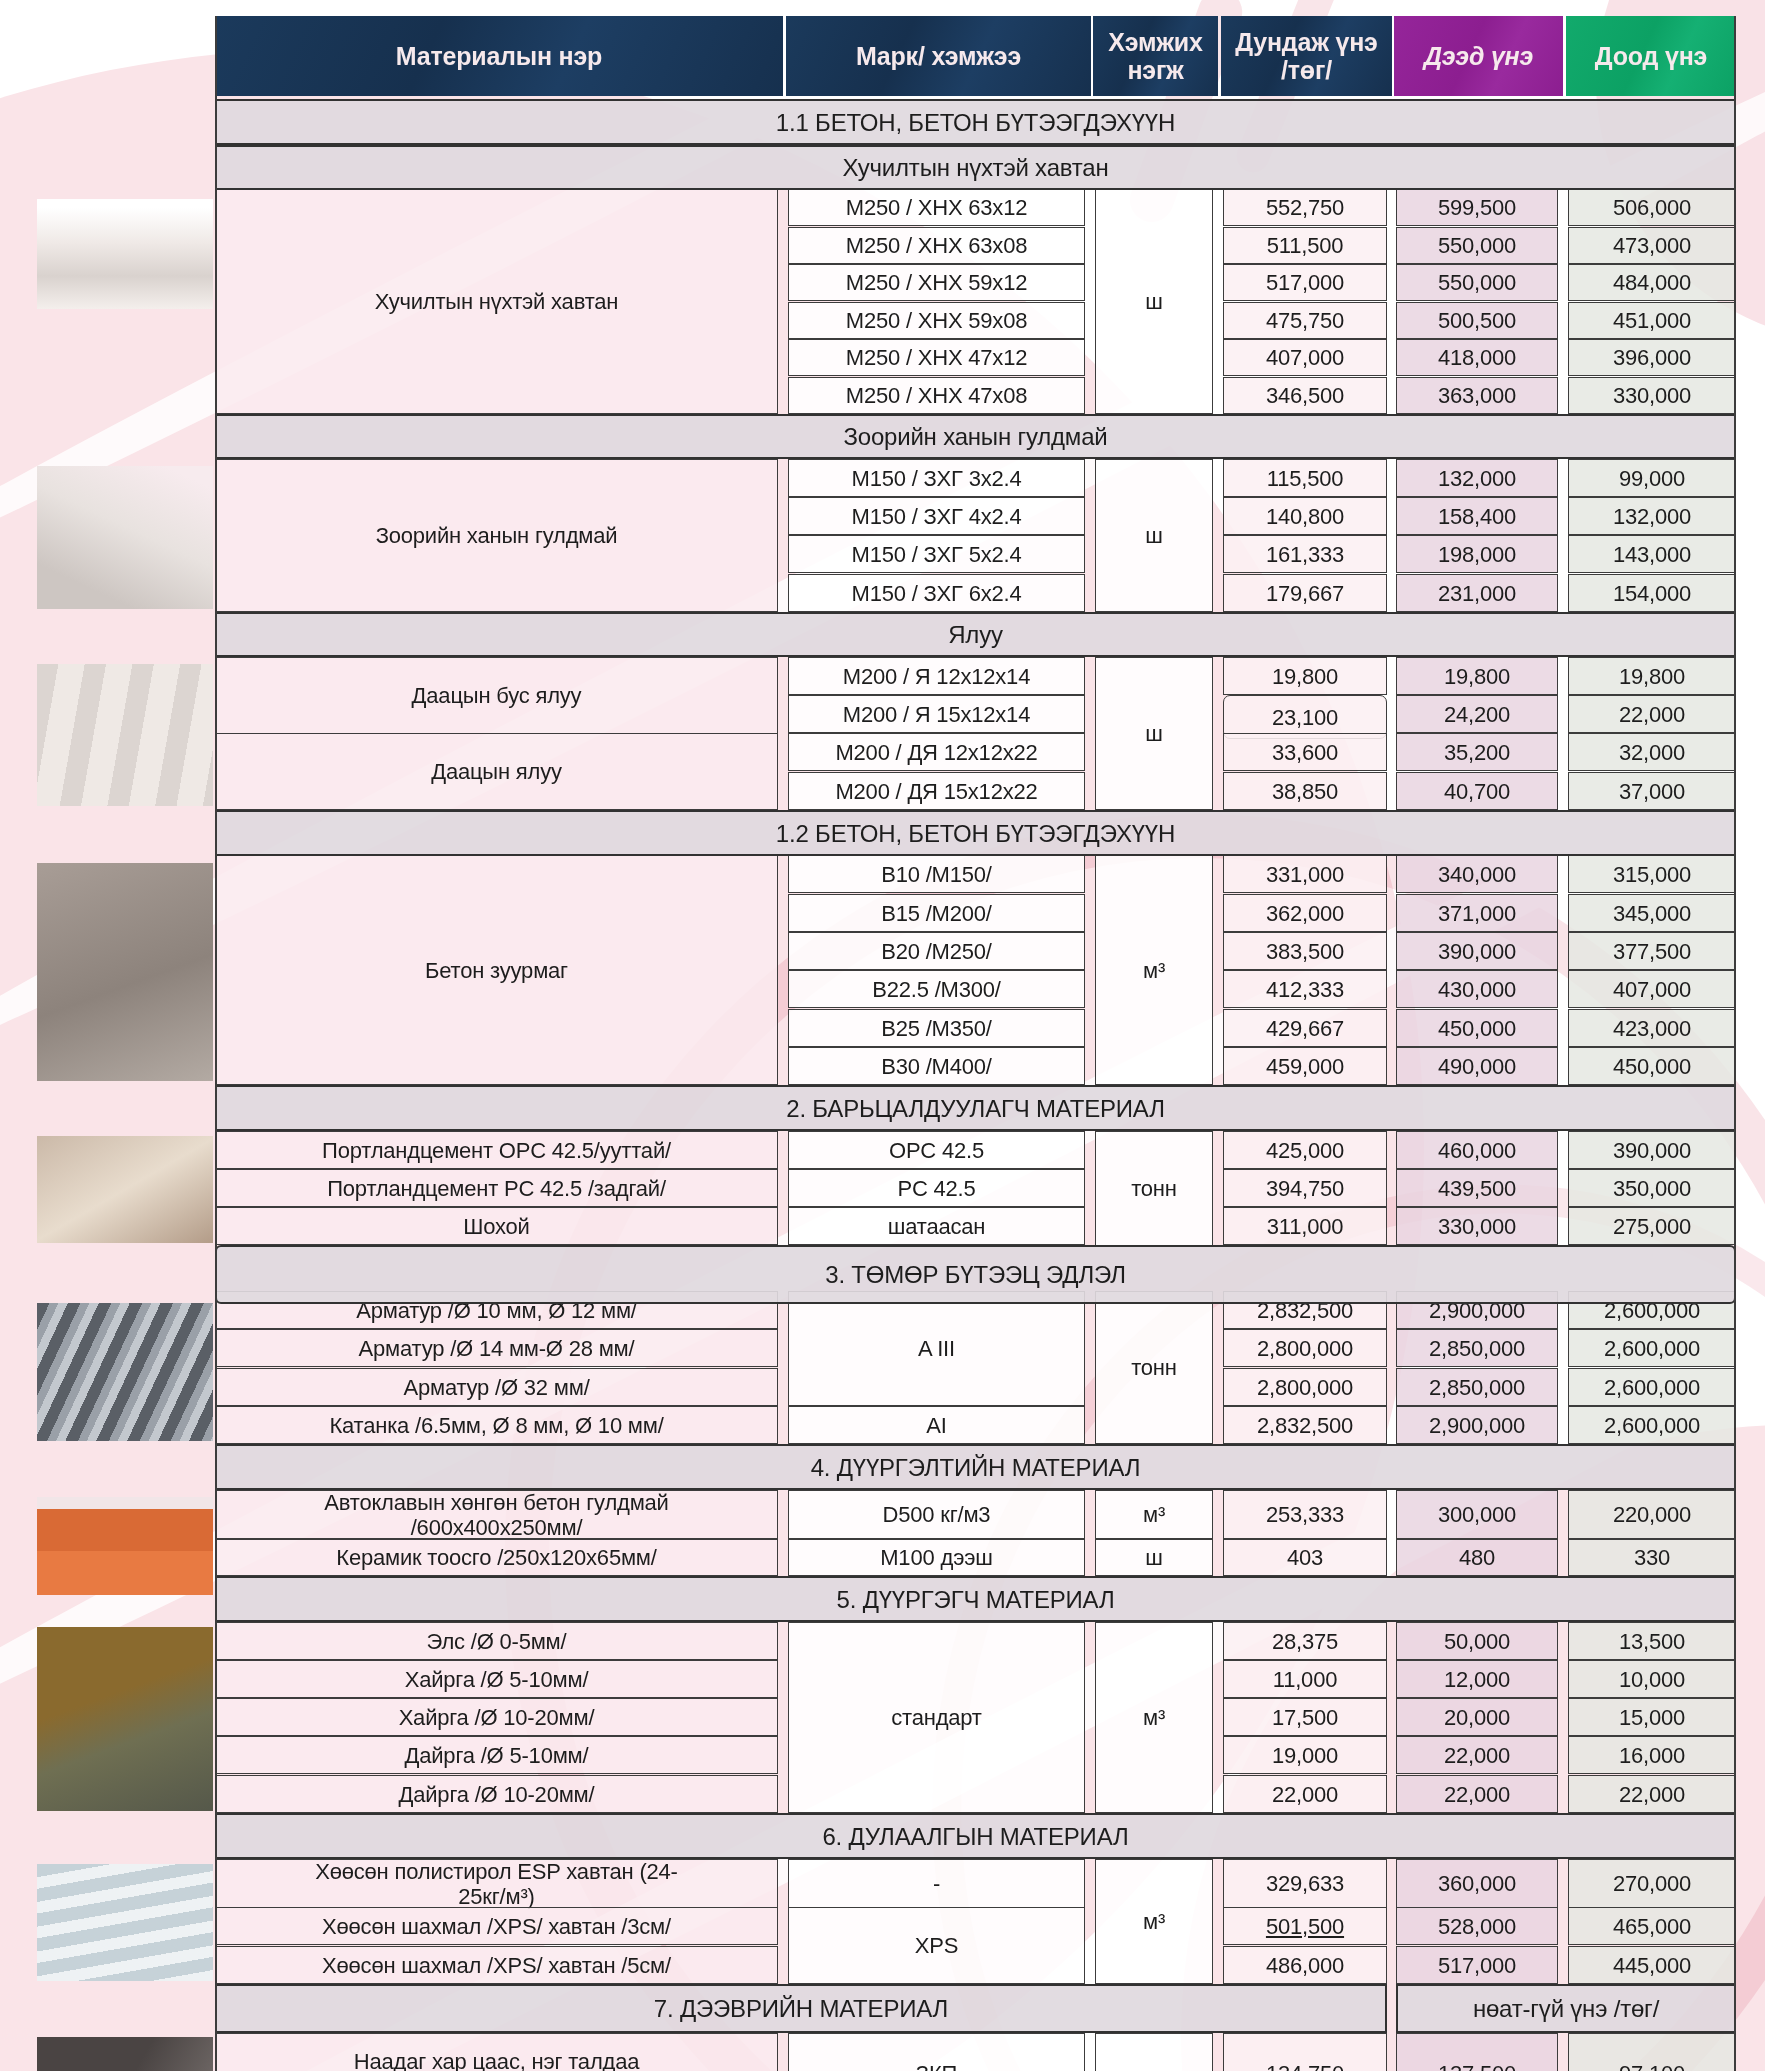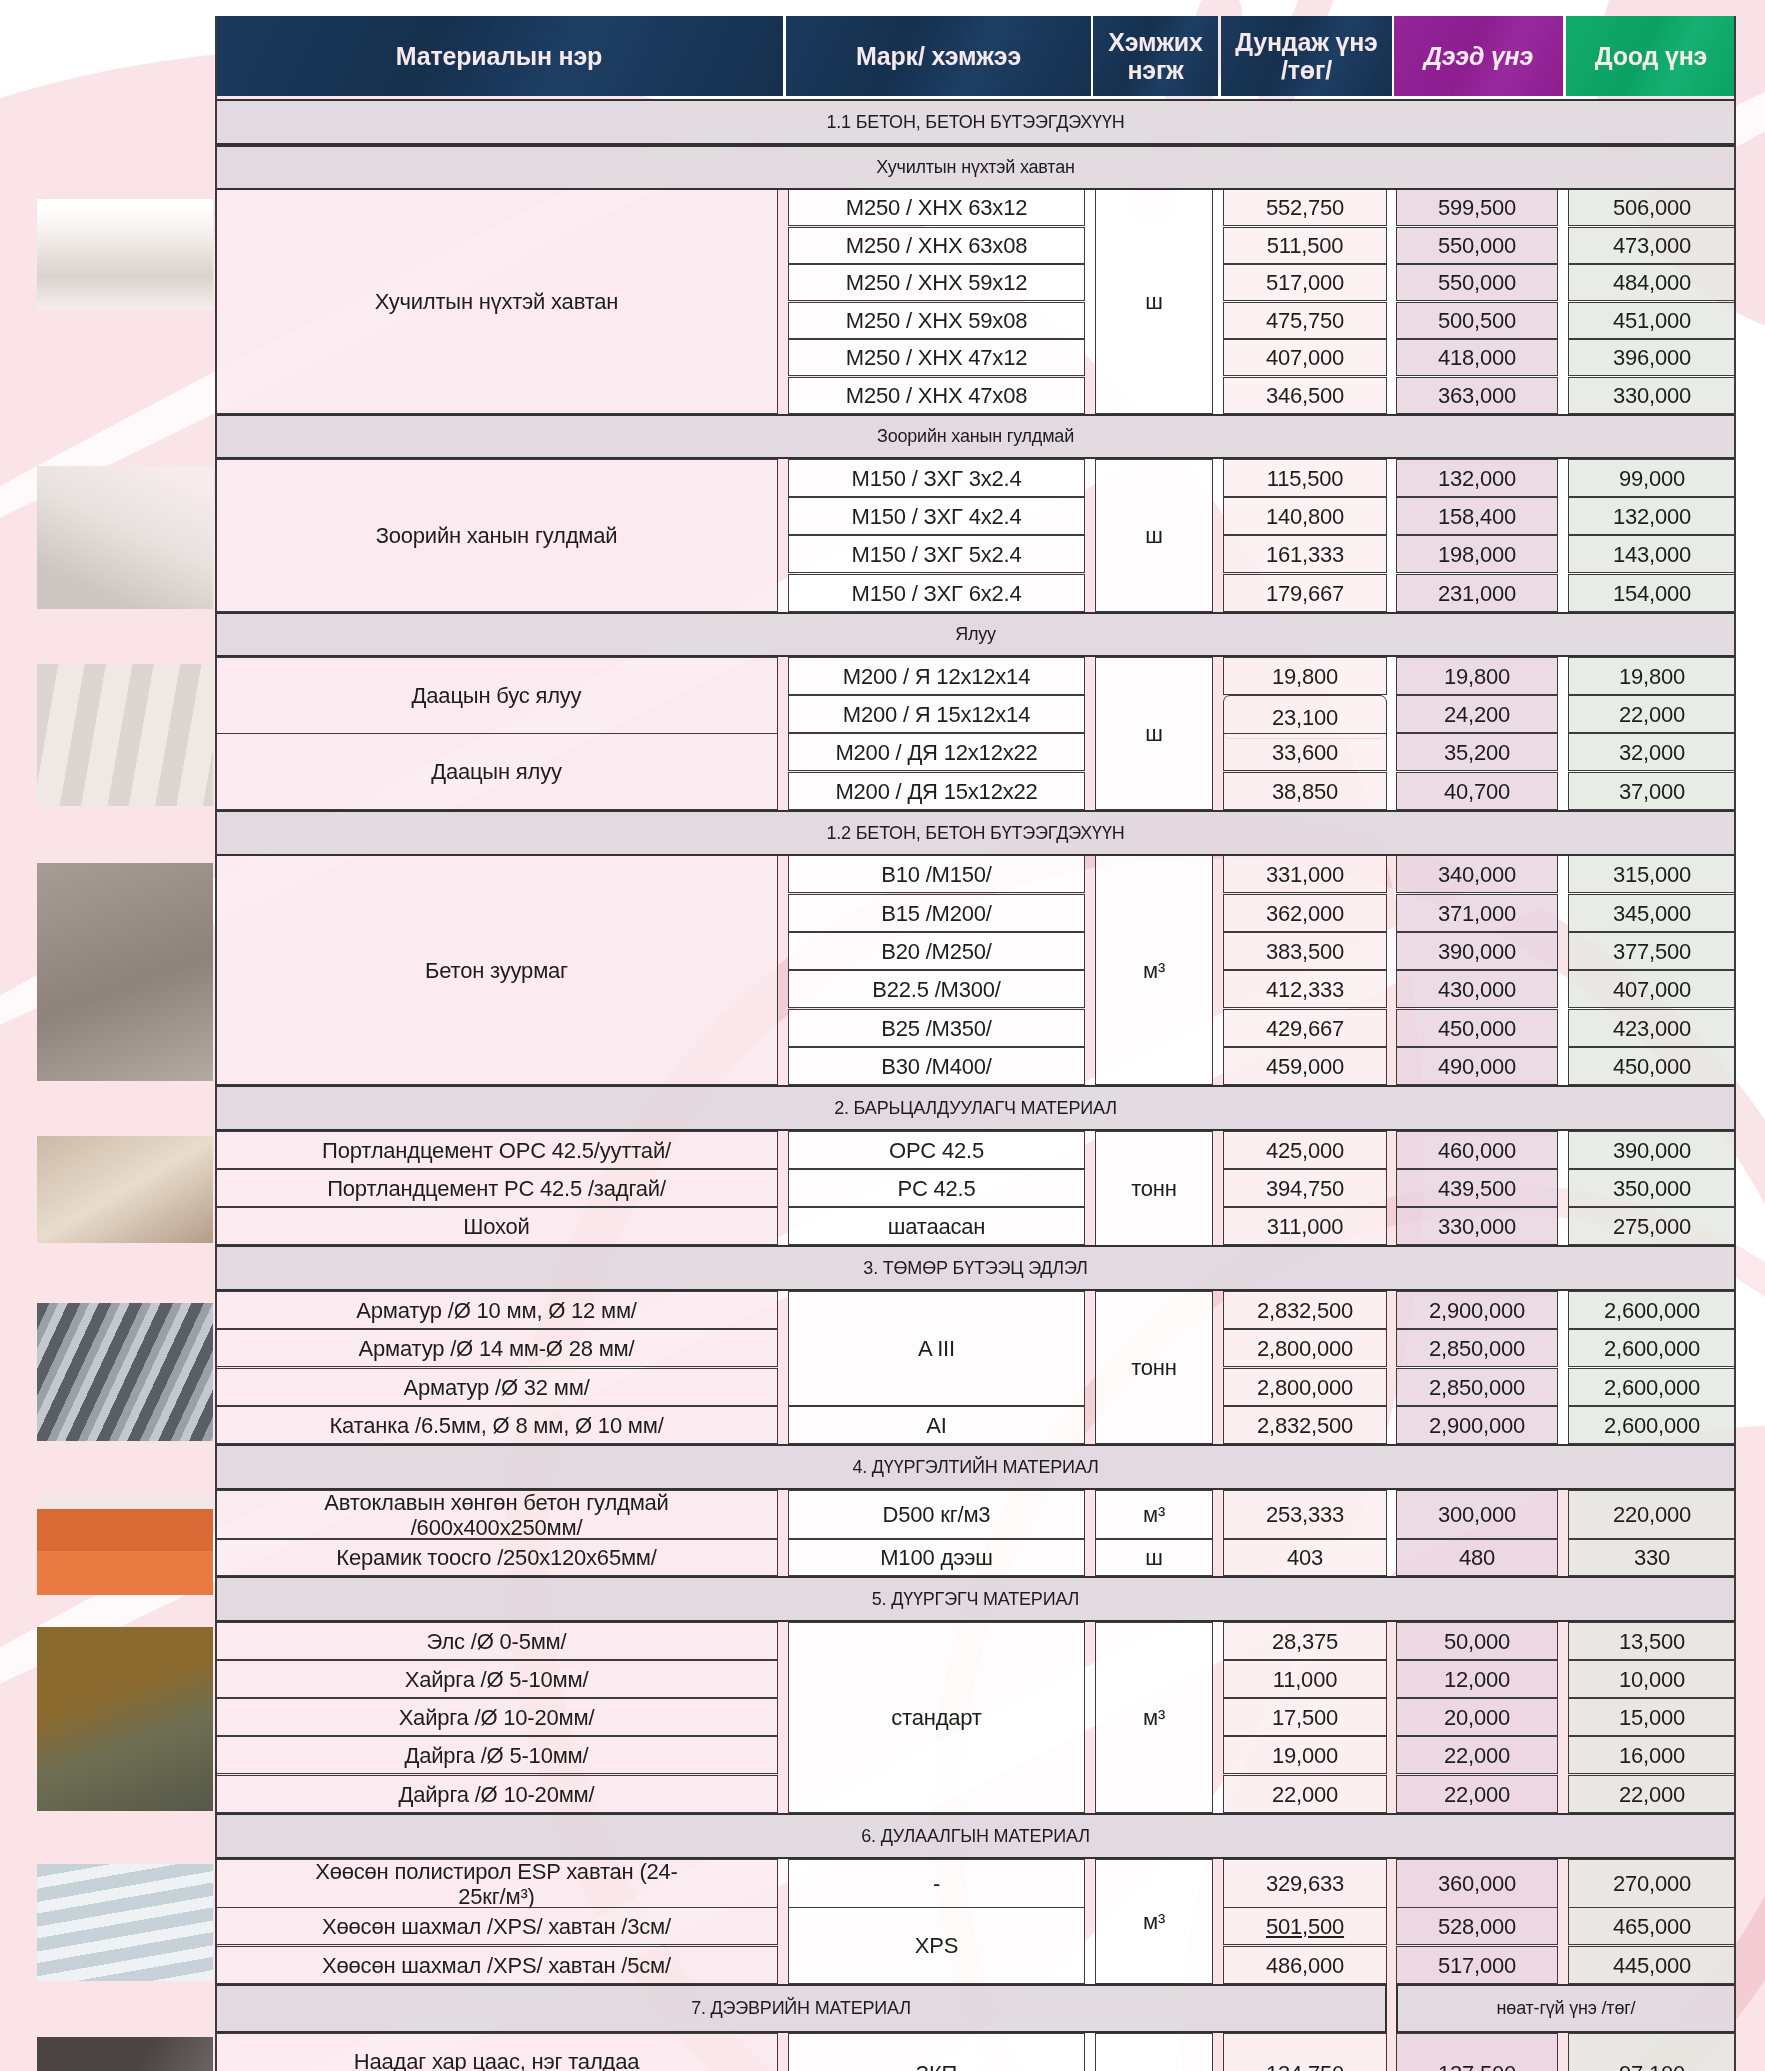"1.1 БЕТОН, БЕТОН БҮТЭЭГДЭХҮҮН" .section,.splitL,.splitR { font-size: 18px -> 24px }
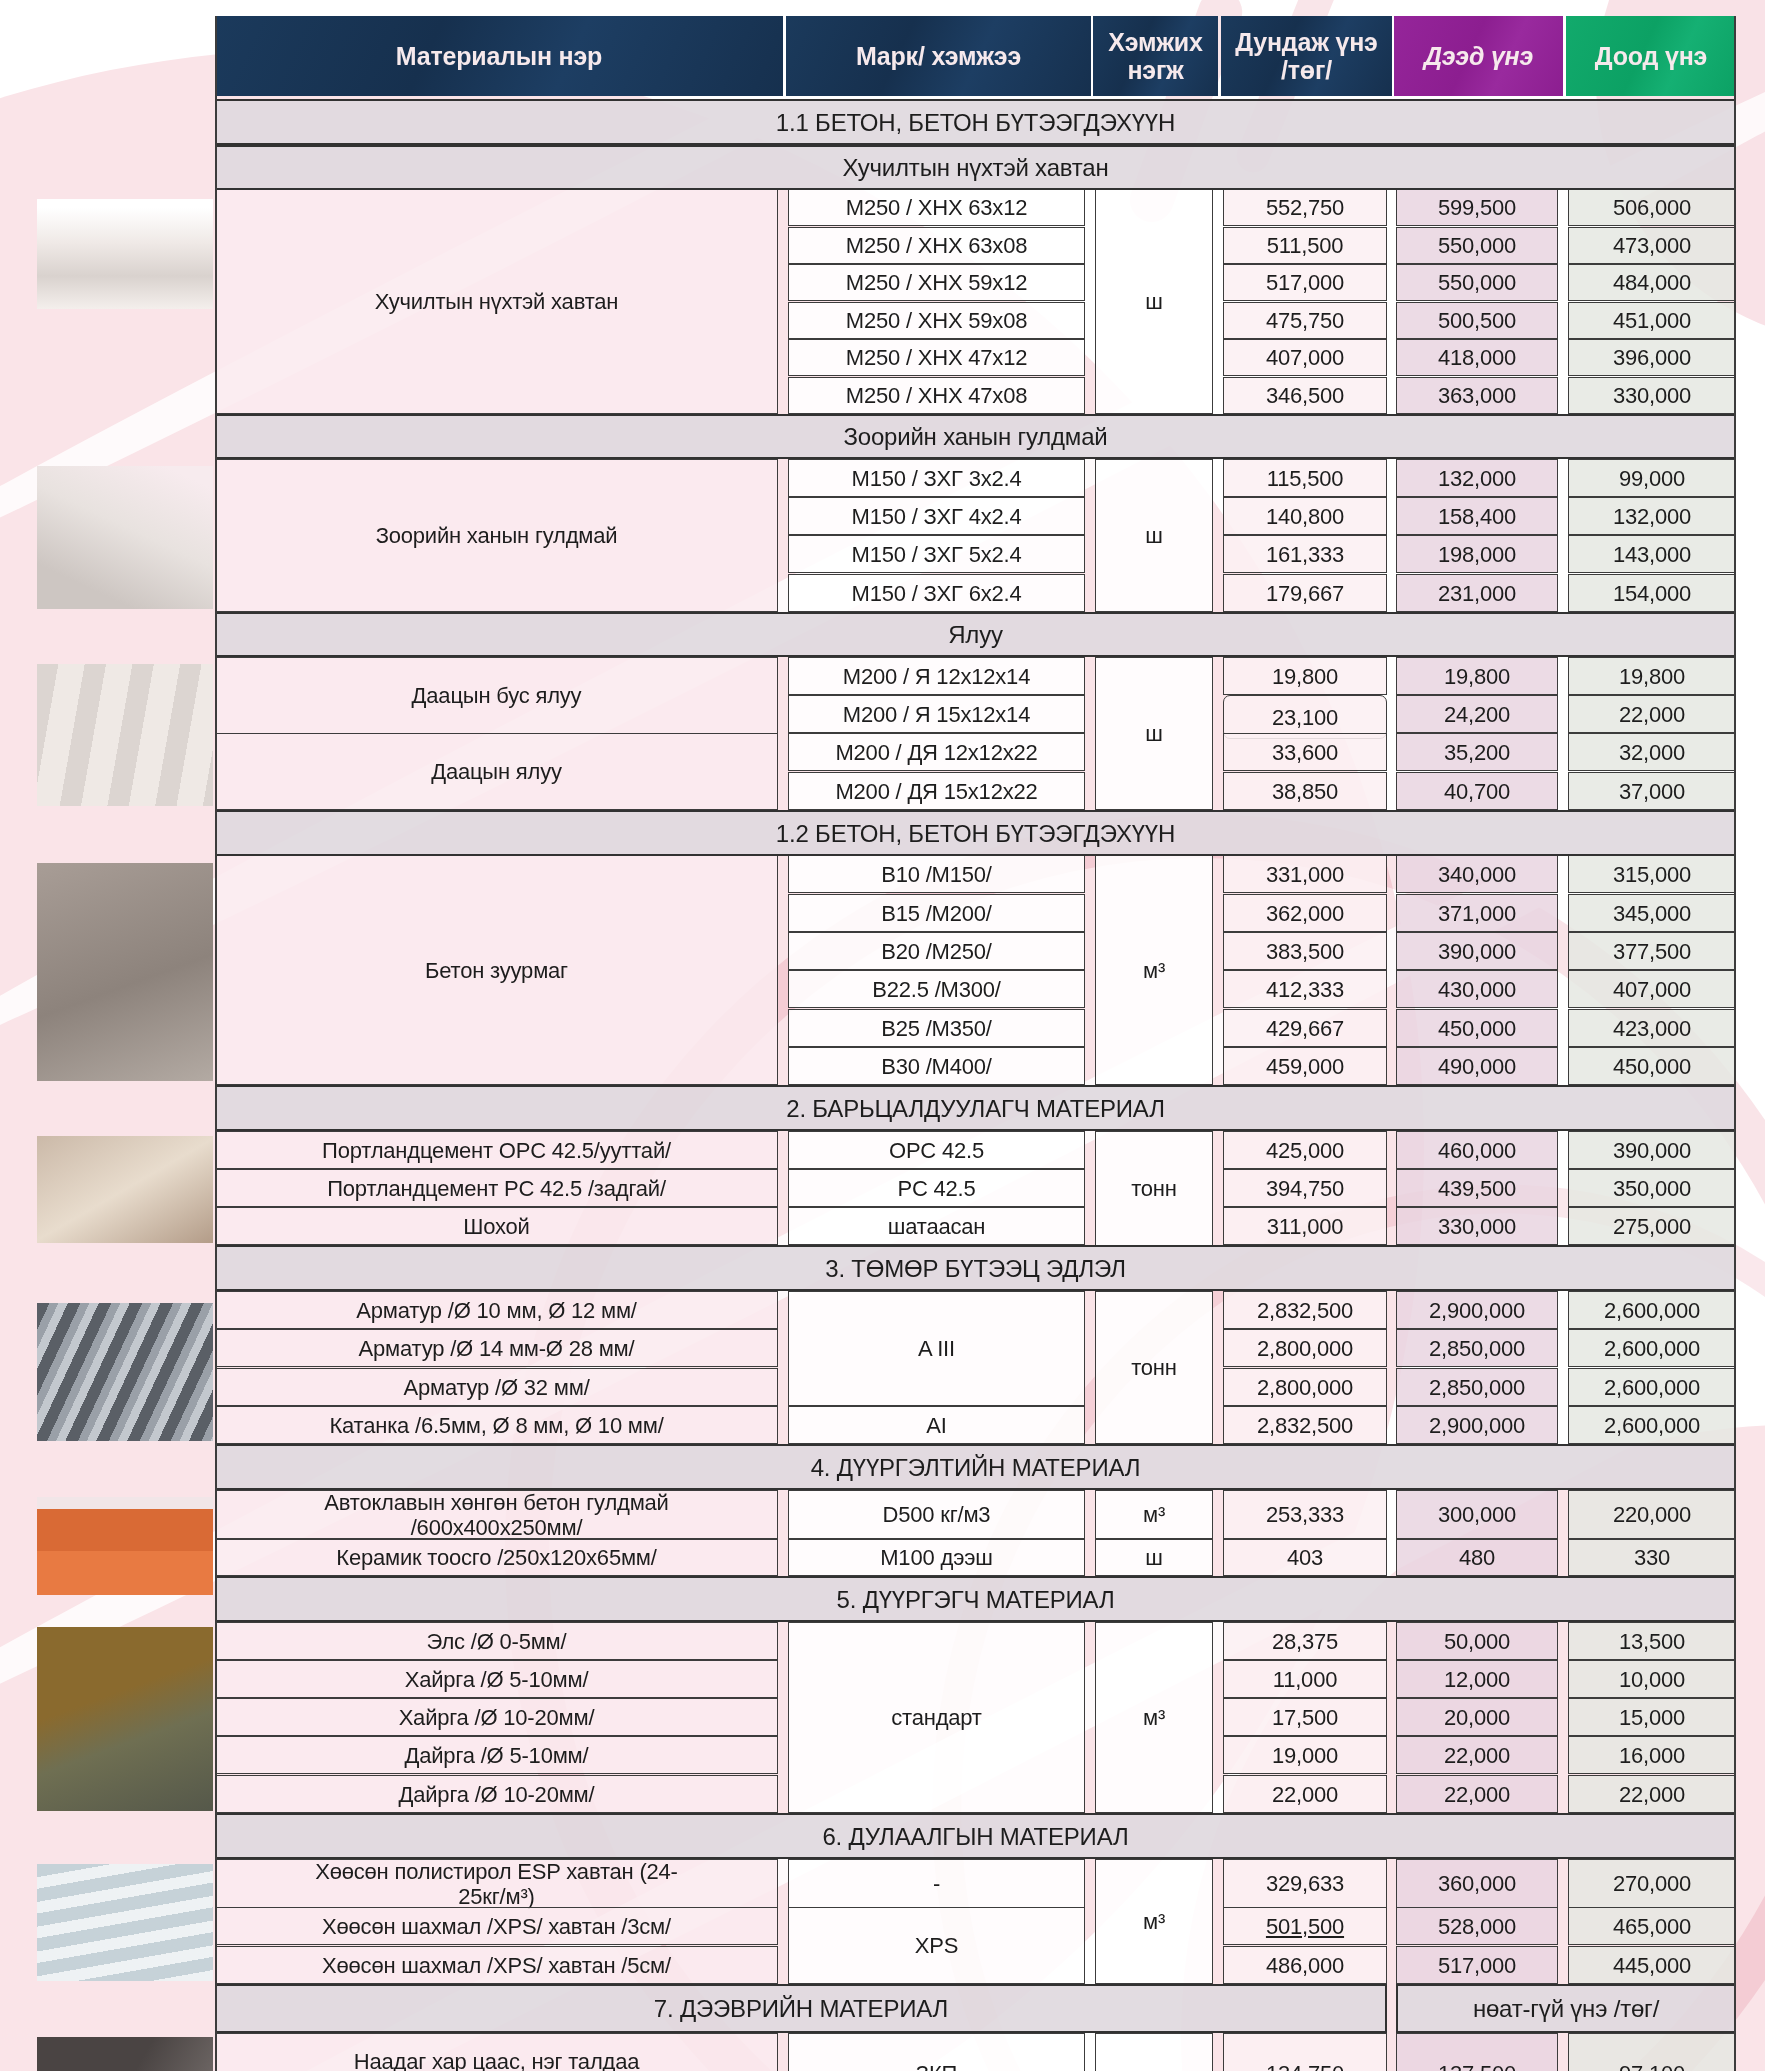"3. ТӨМӨР БҮТЭЭЦ ЭДЛЭЛ" div.section { border-radius: none -> 6px; height: 46px -> 59px }
